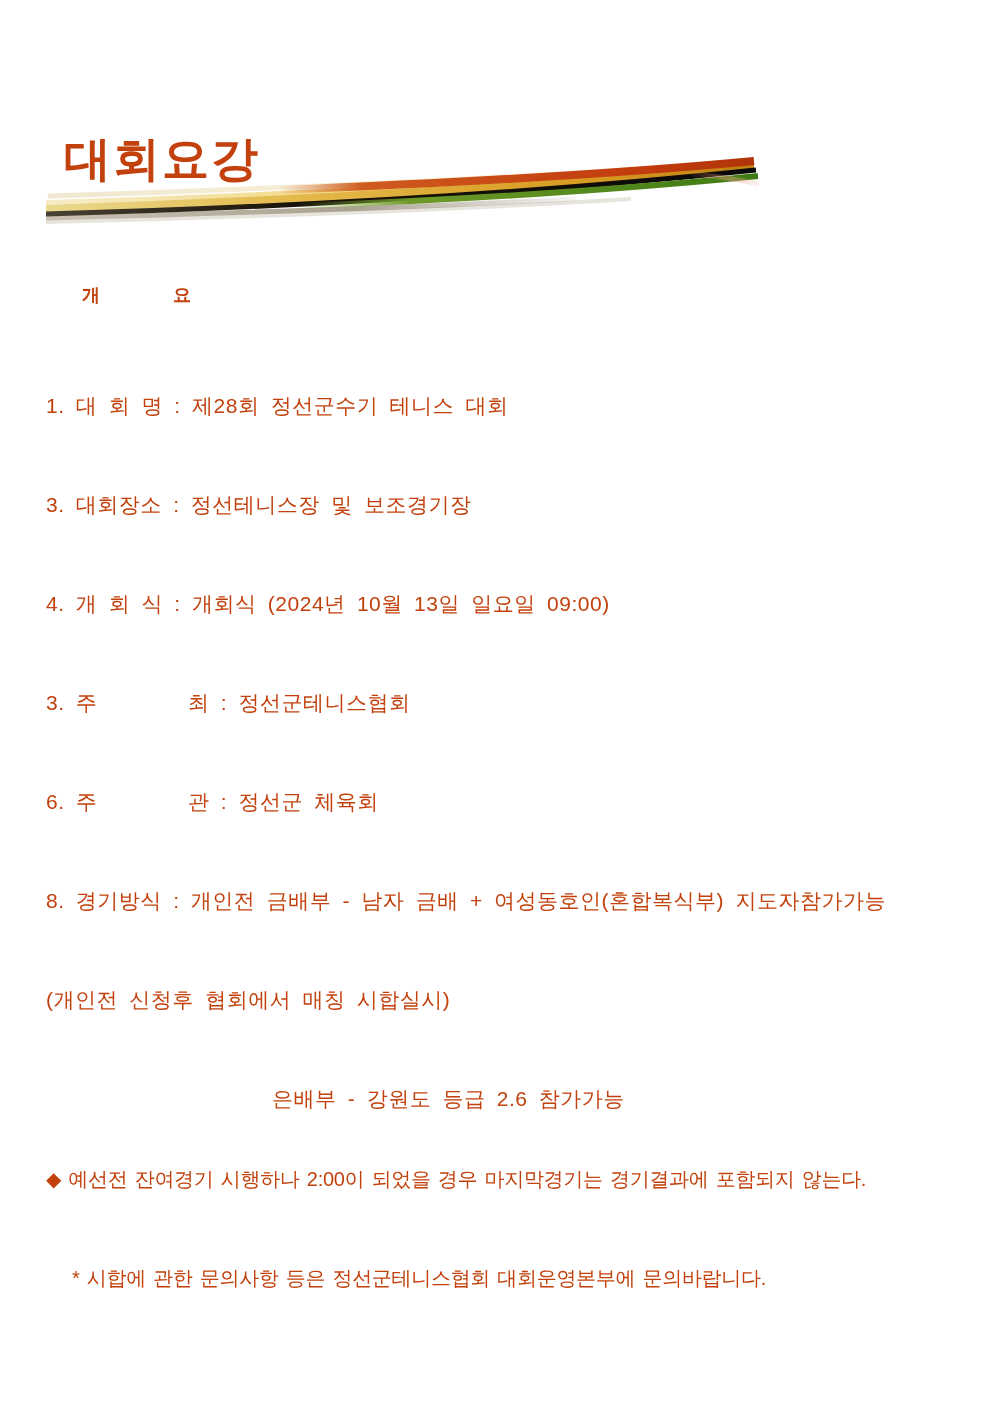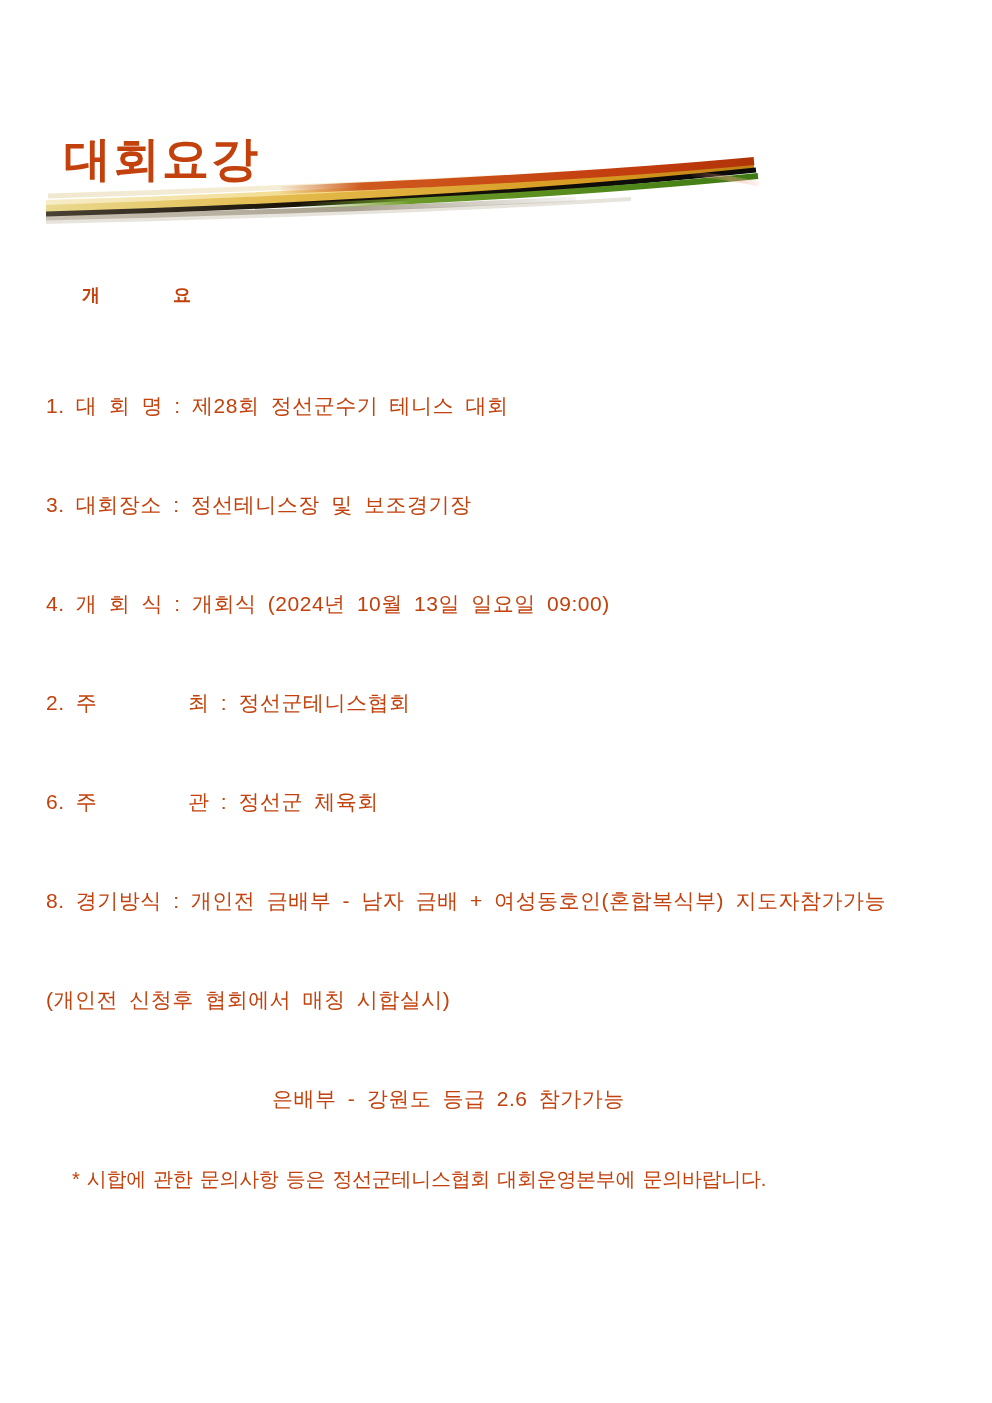"2. 주 최 : 정선군테니스협회" div.ln { text: 2 -> 3 }
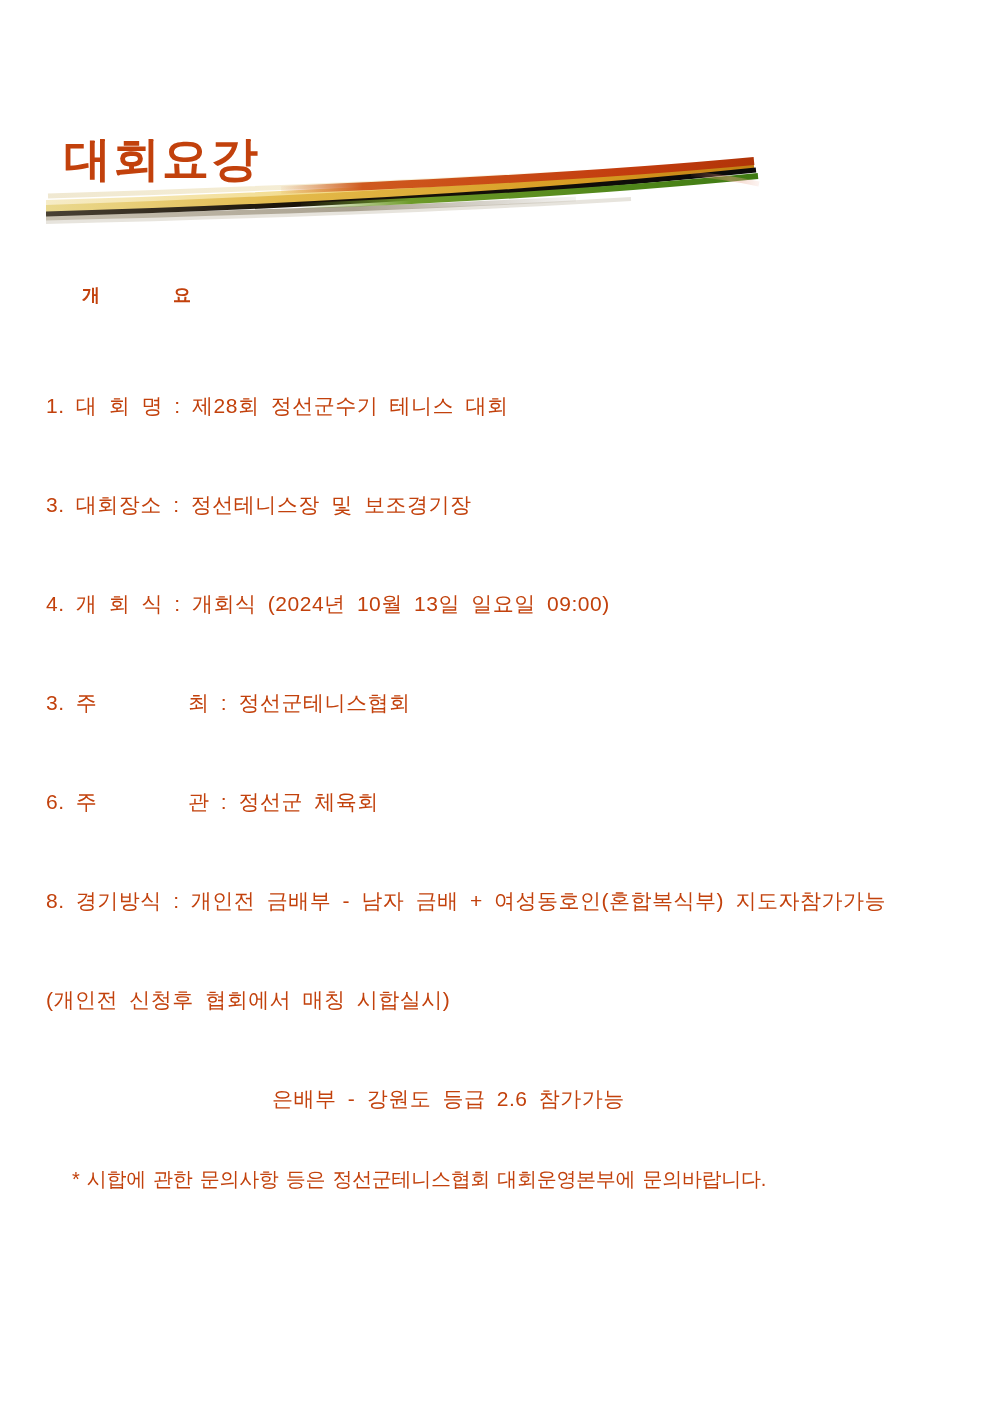"◆ 예선전 잔여경기 시행하나 2:00이" div.ln { html: none -> <div>◆ 예선전 잔여경기 시행하나 2:00이 되었을 경우 마지막경기는 경기결과에 포함되지 않는다.</div> }
